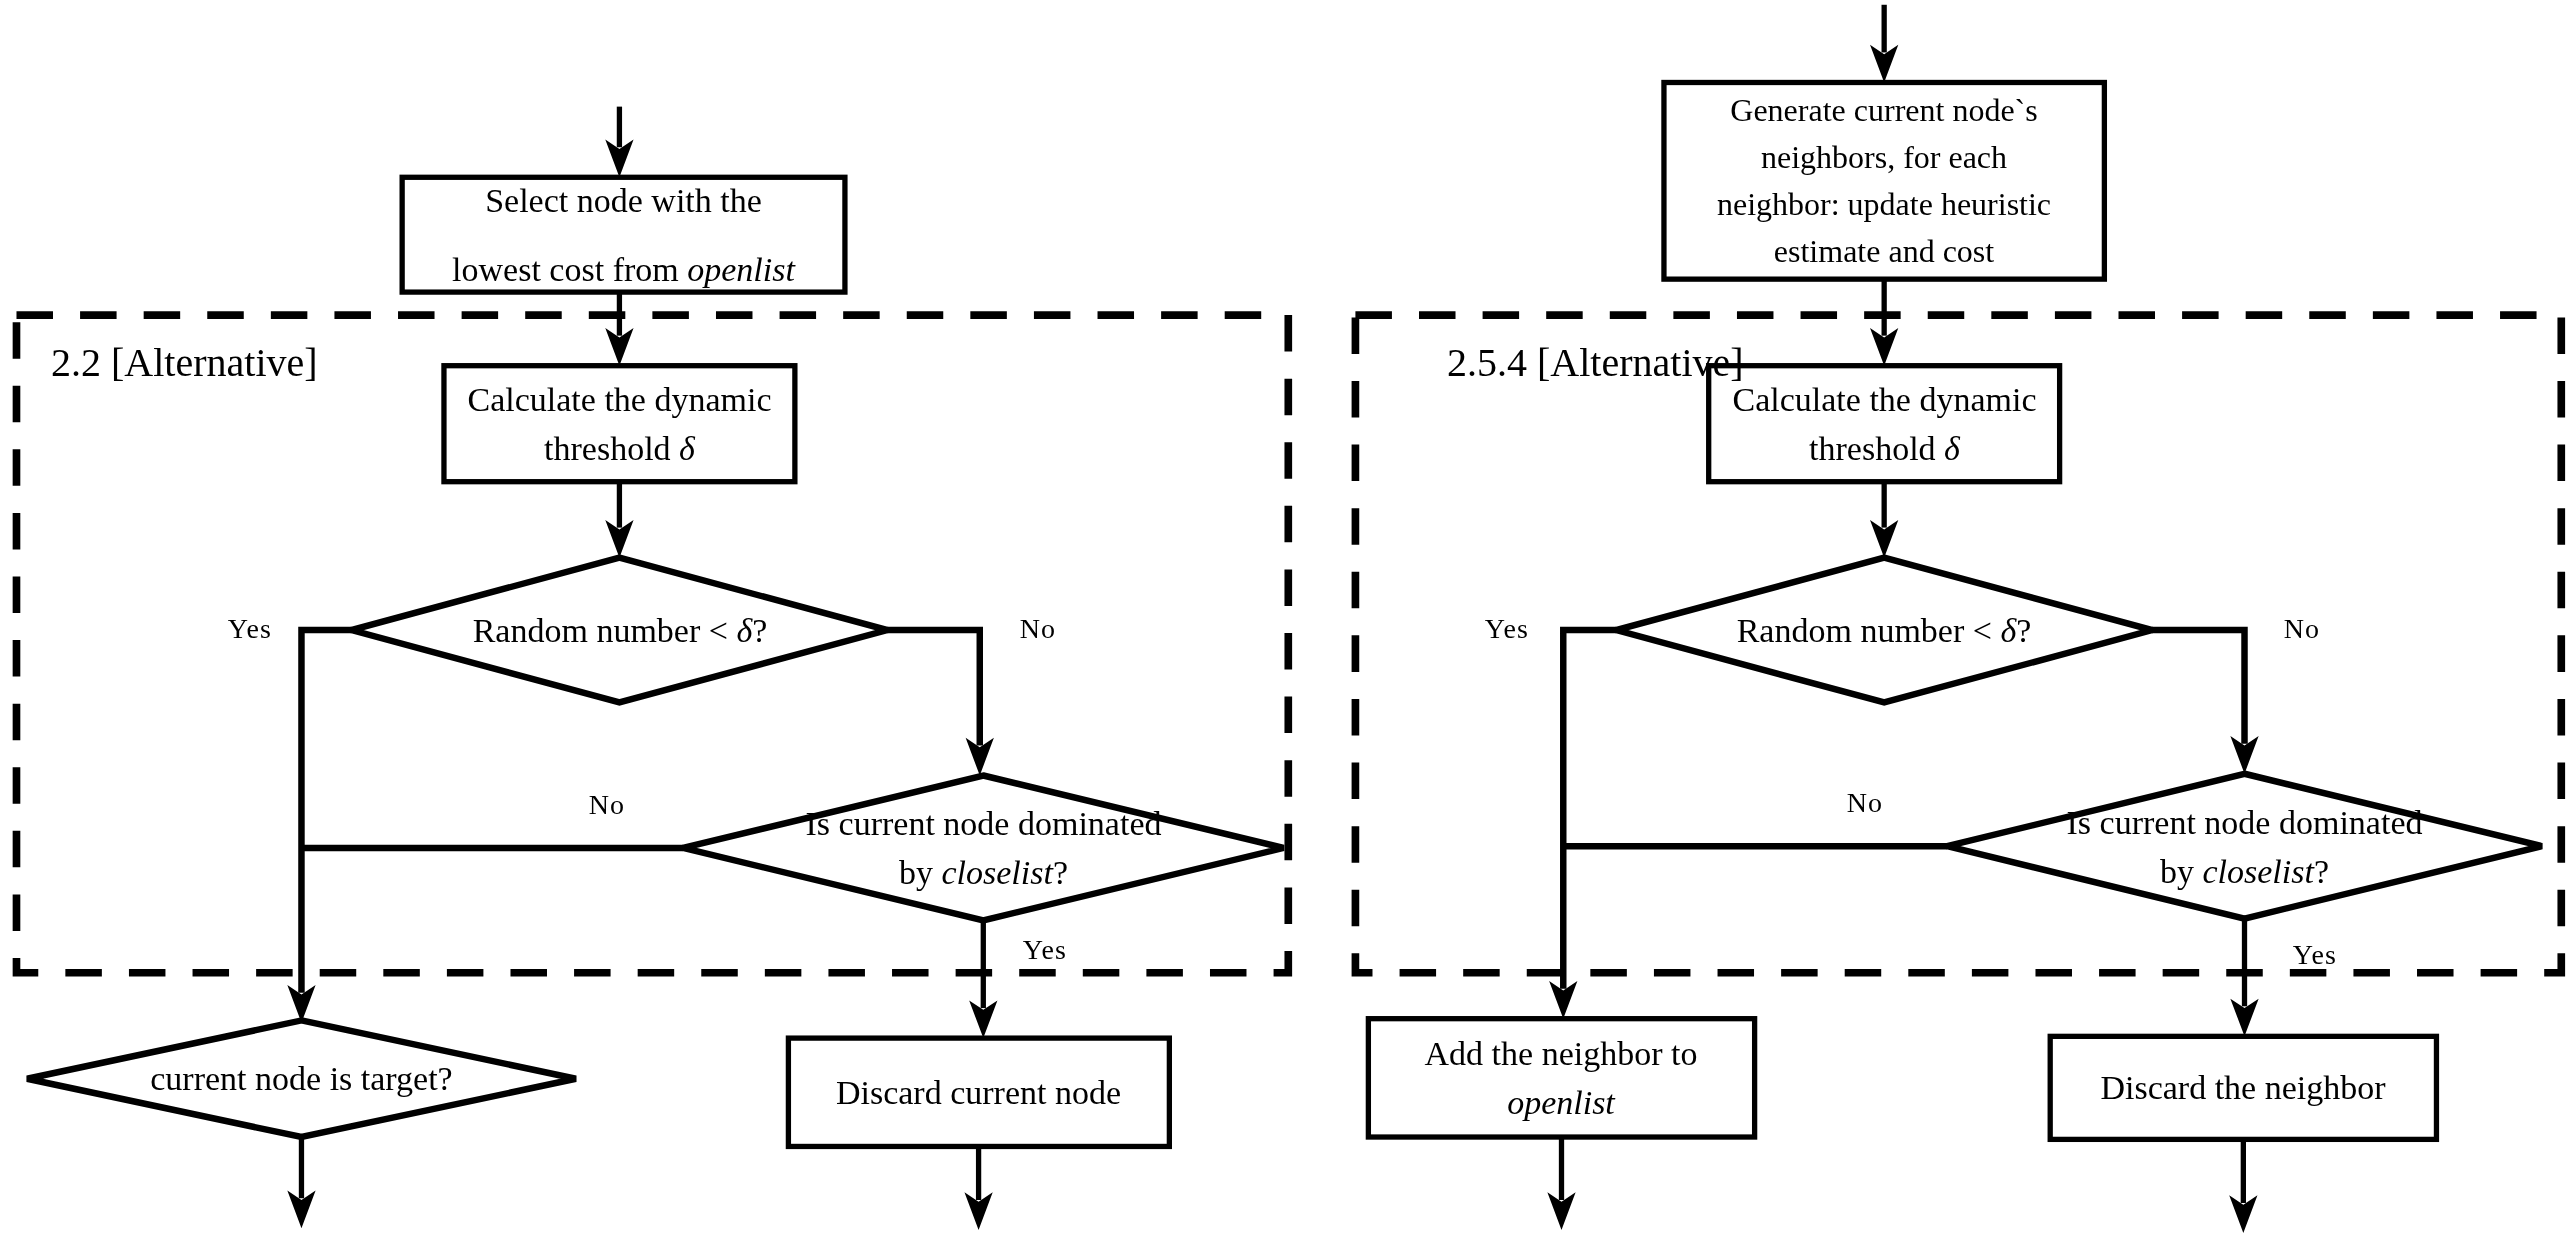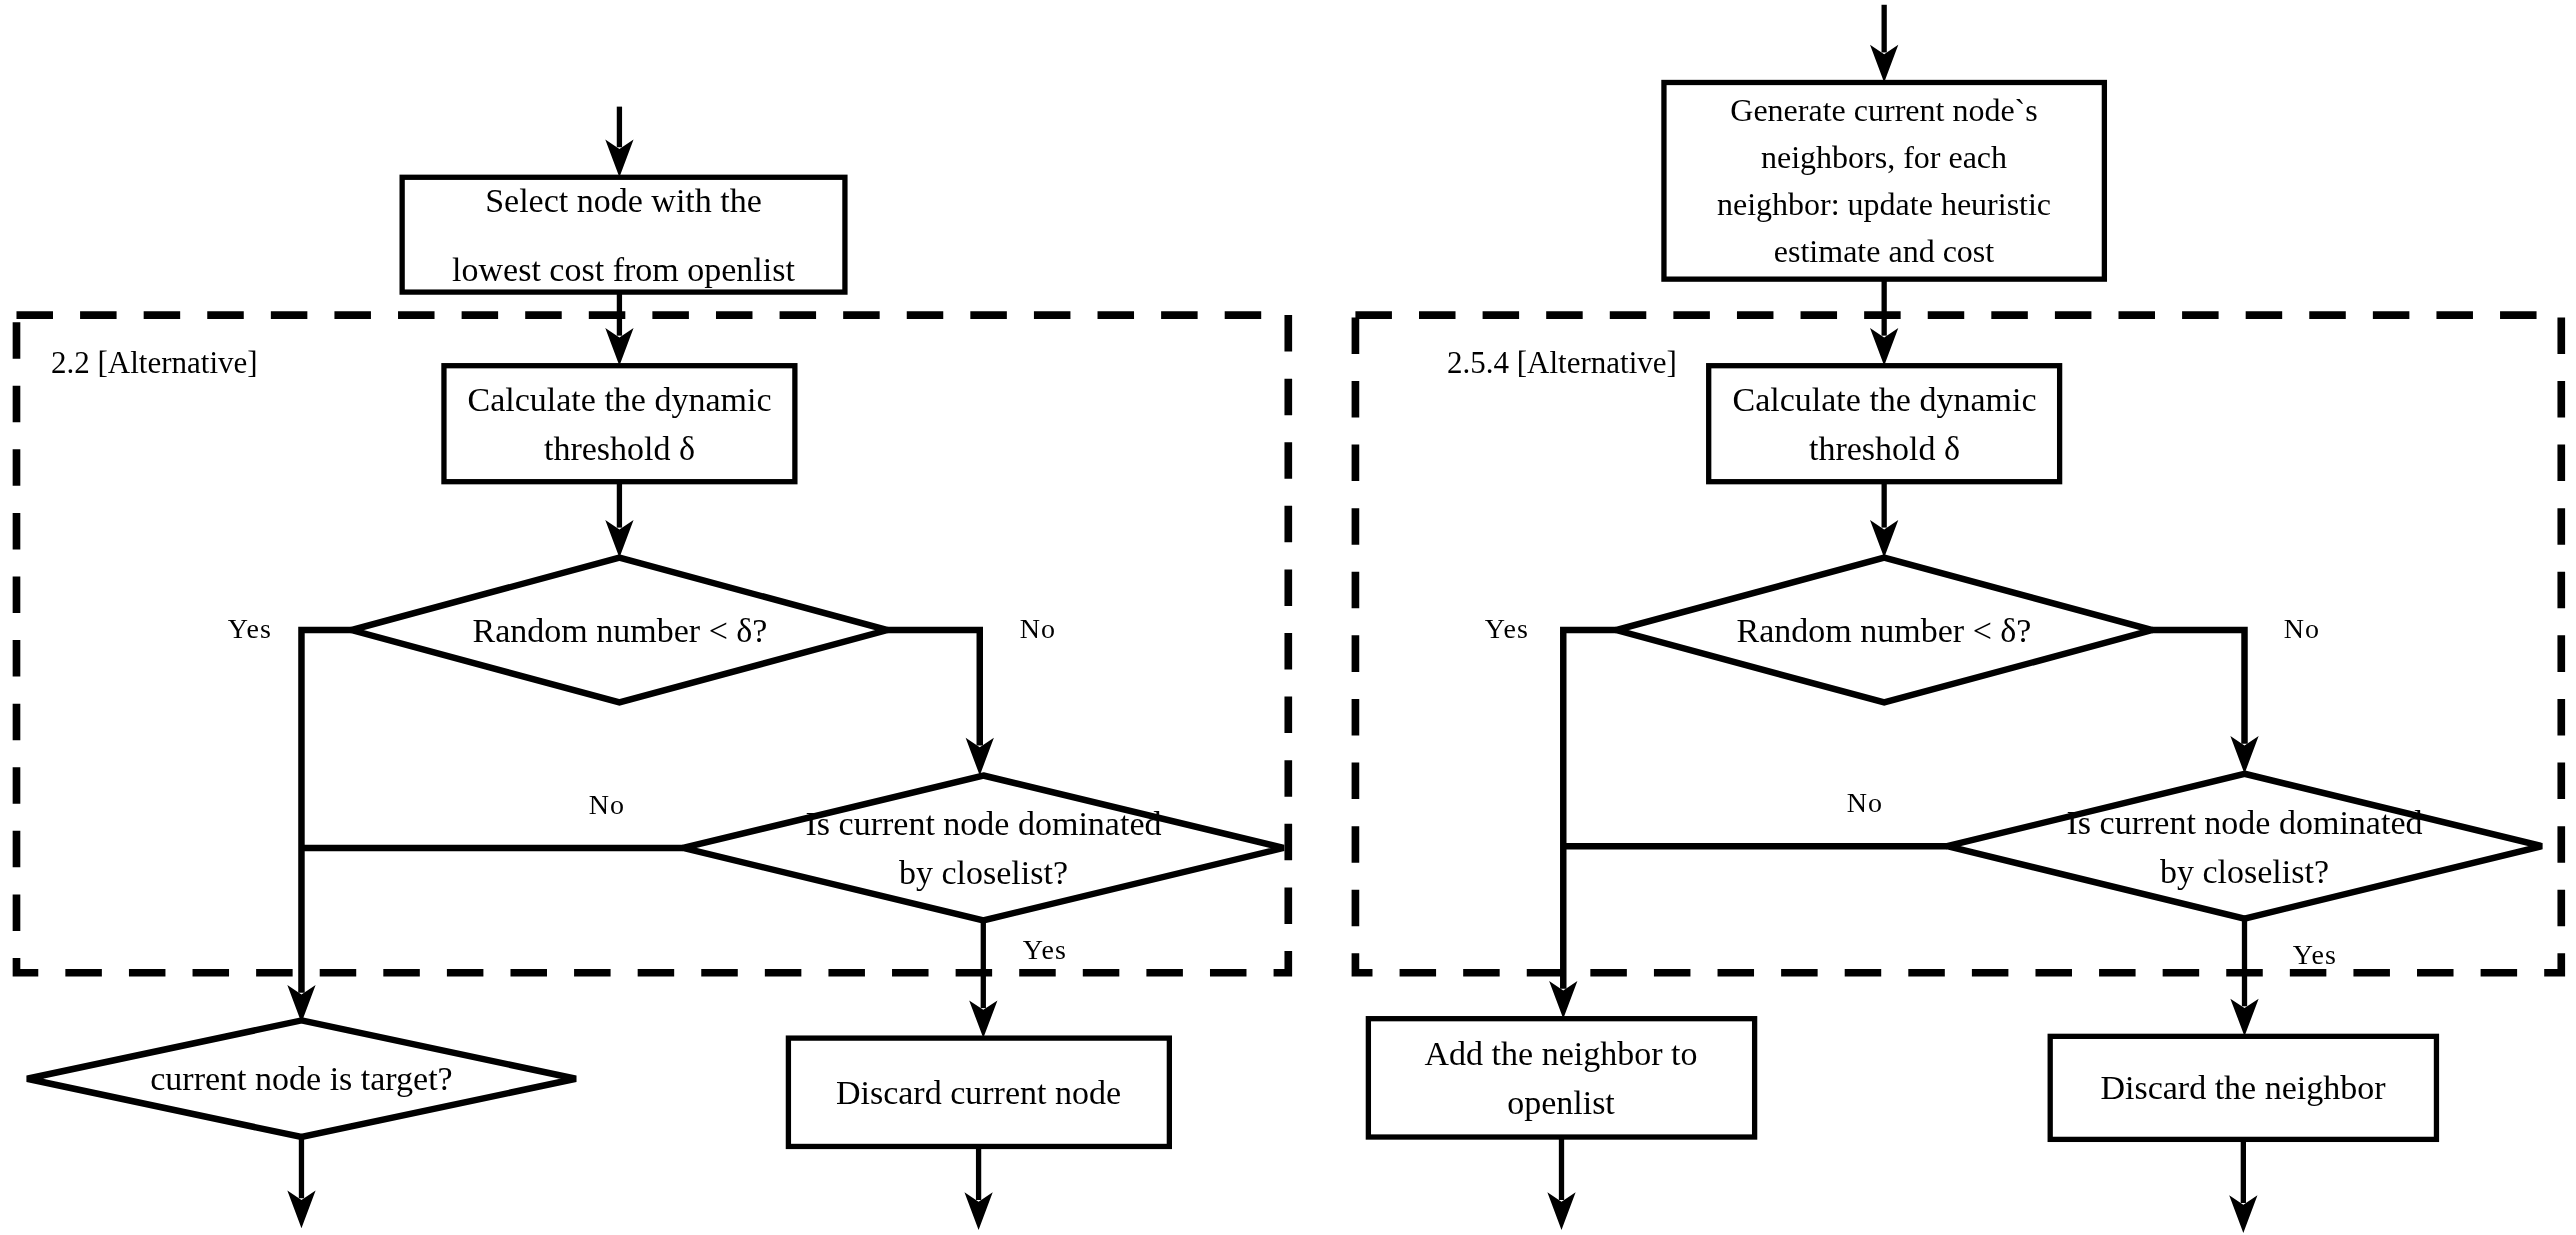"openlist" .em { font-style: none -> italic }
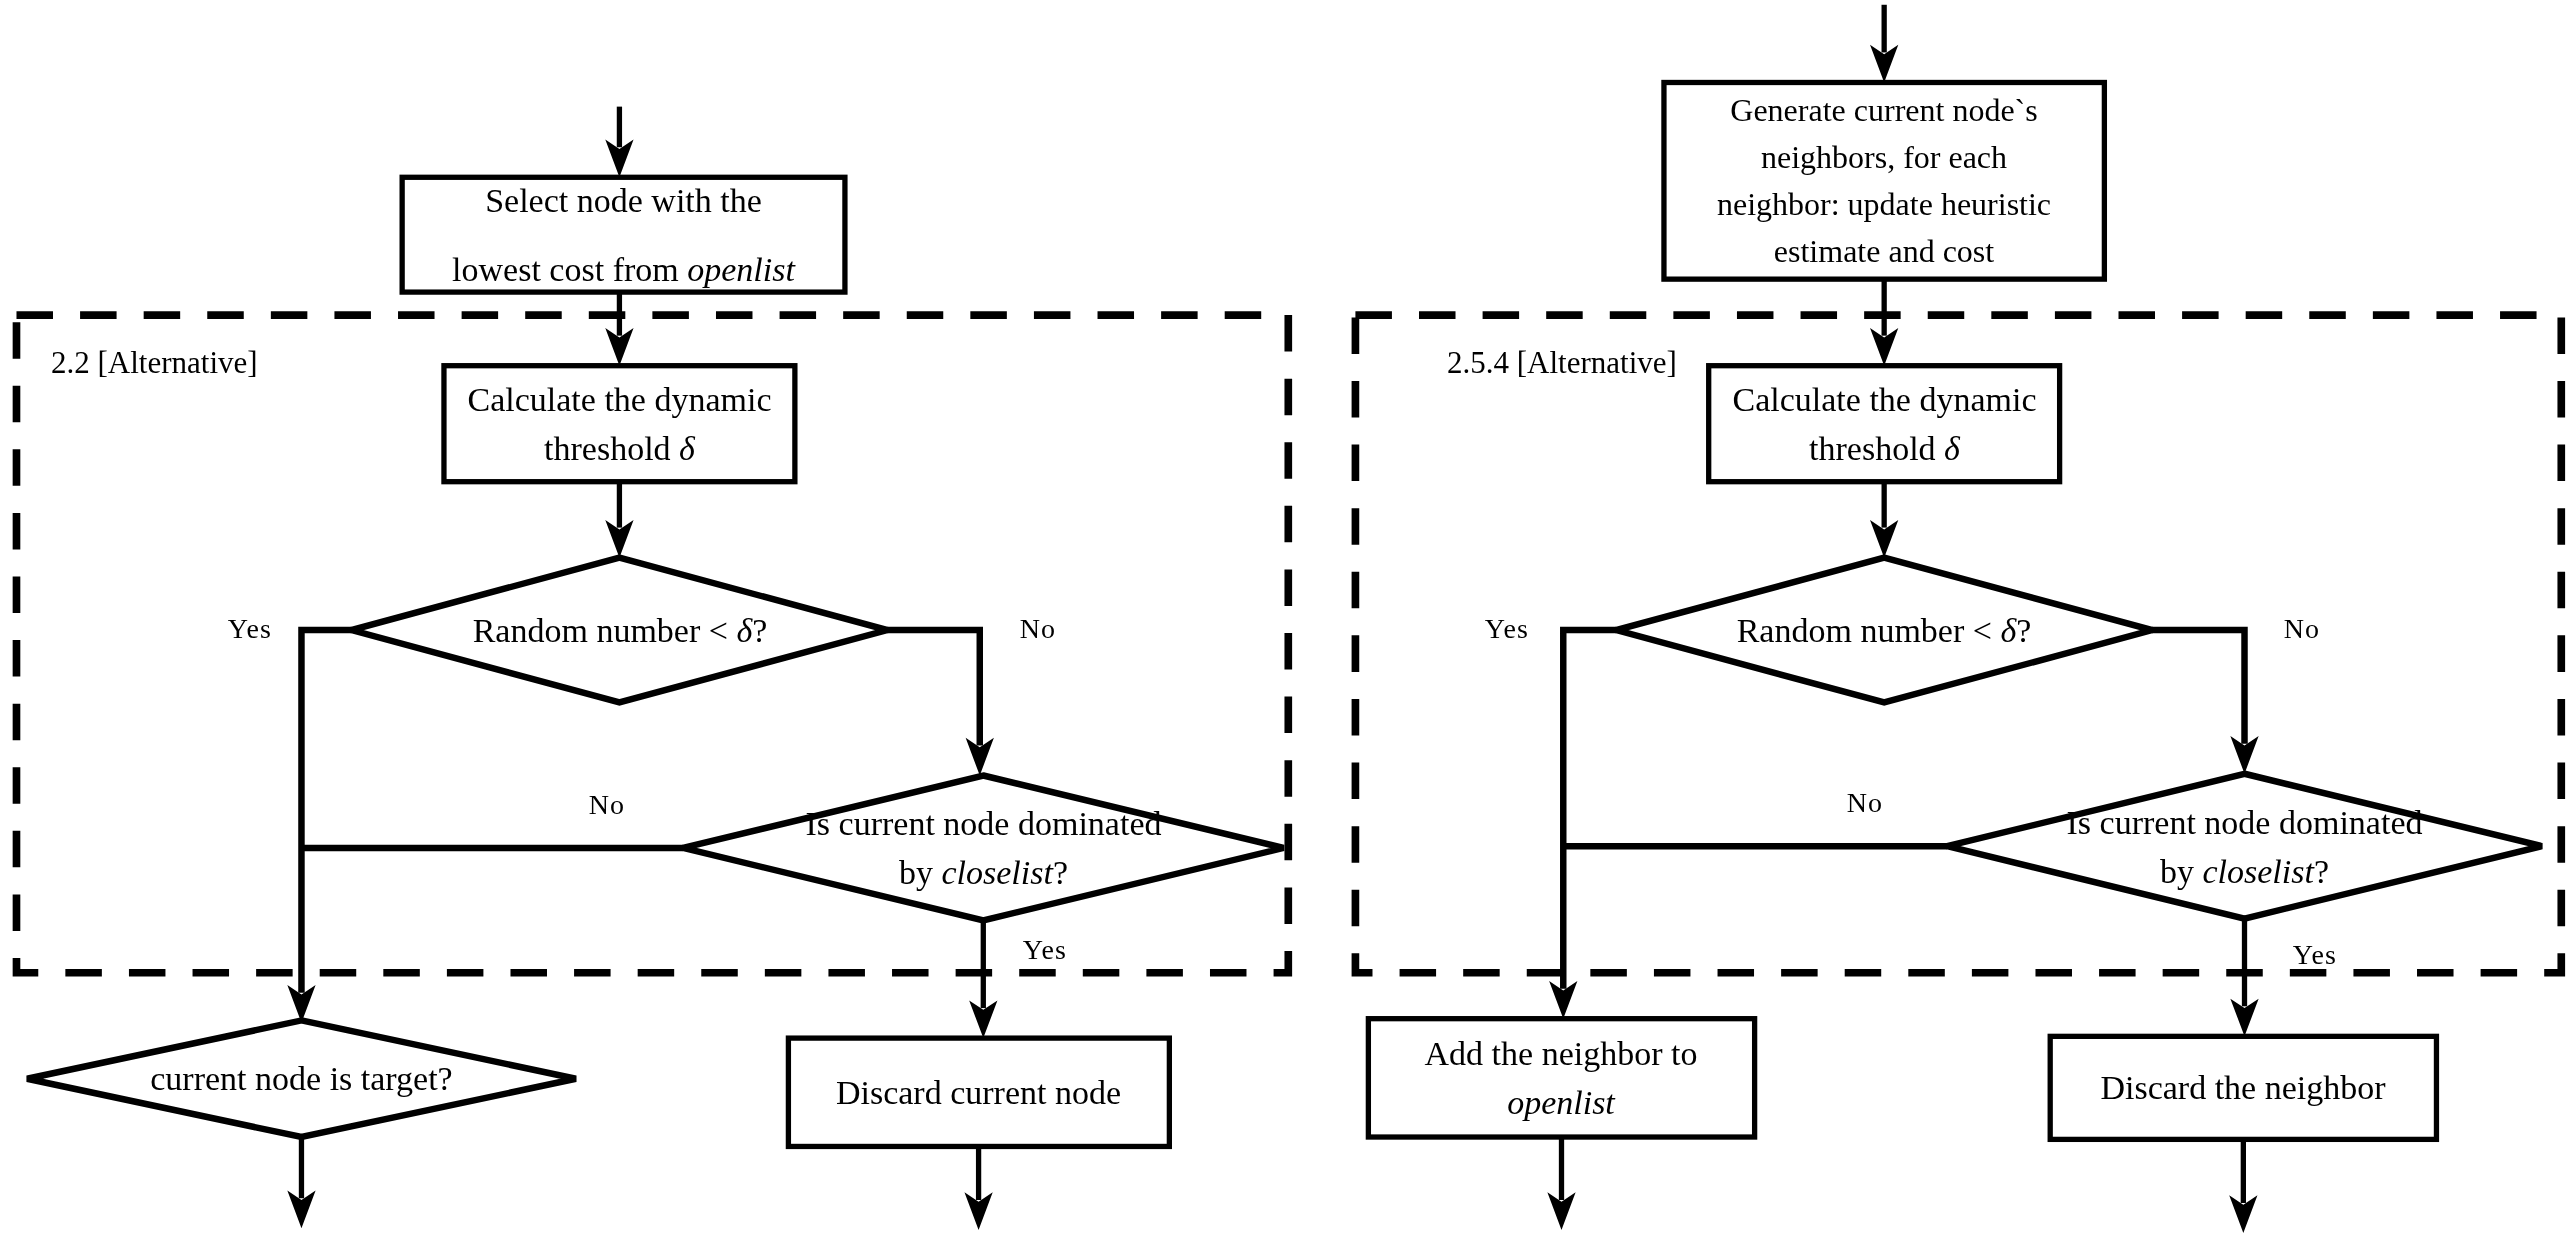"2.2 [Alternative]" .tag-label { font-size: 31px -> 40px }
